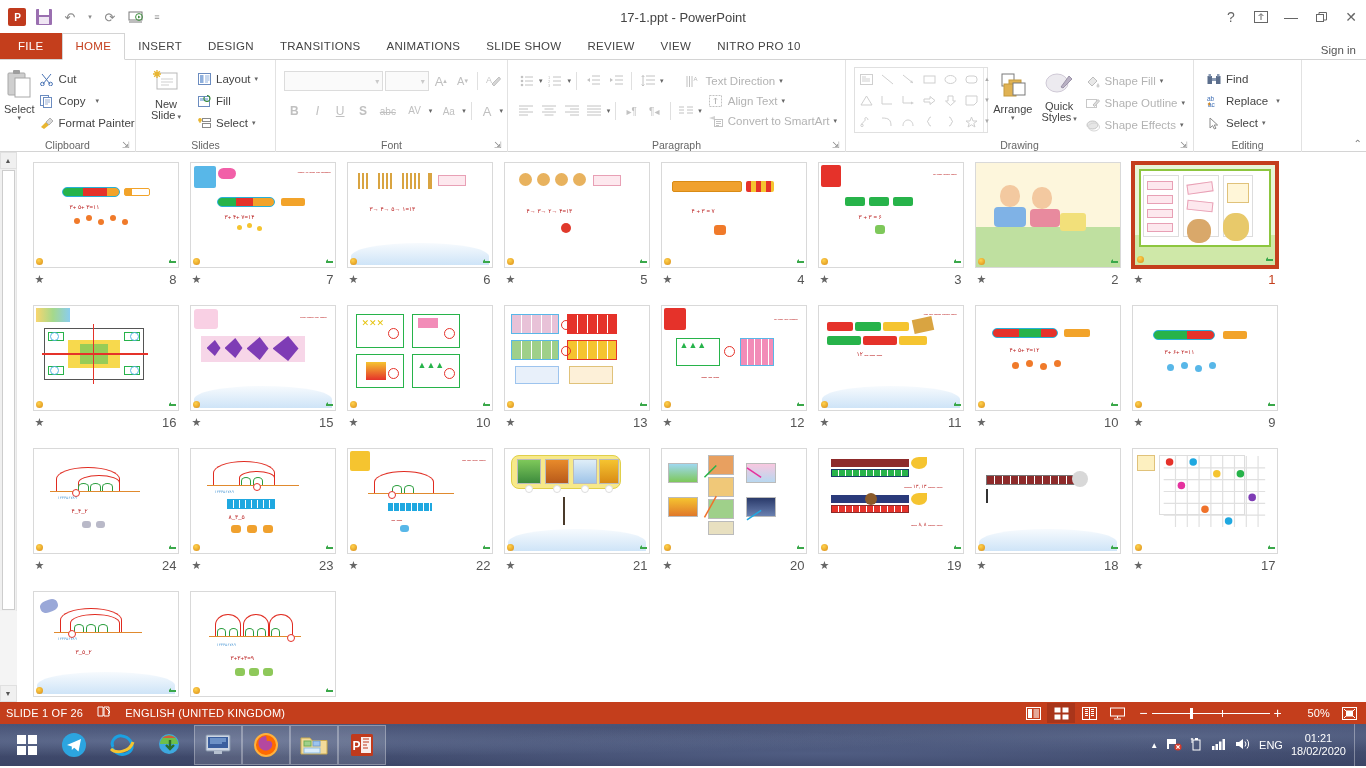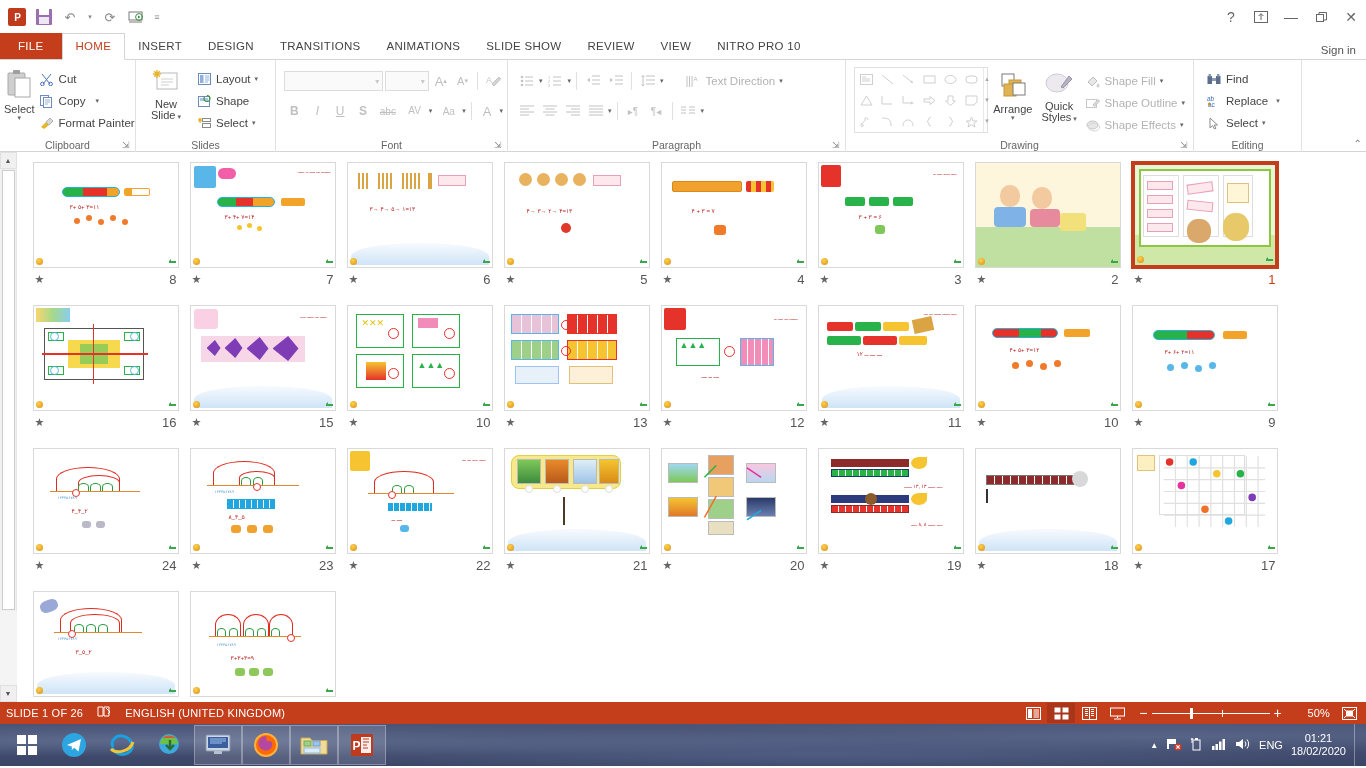"17-1.ppt - PowerPoint" div.title-center { html: none -> <div>17-1.ppt - PowerPoint</div> }
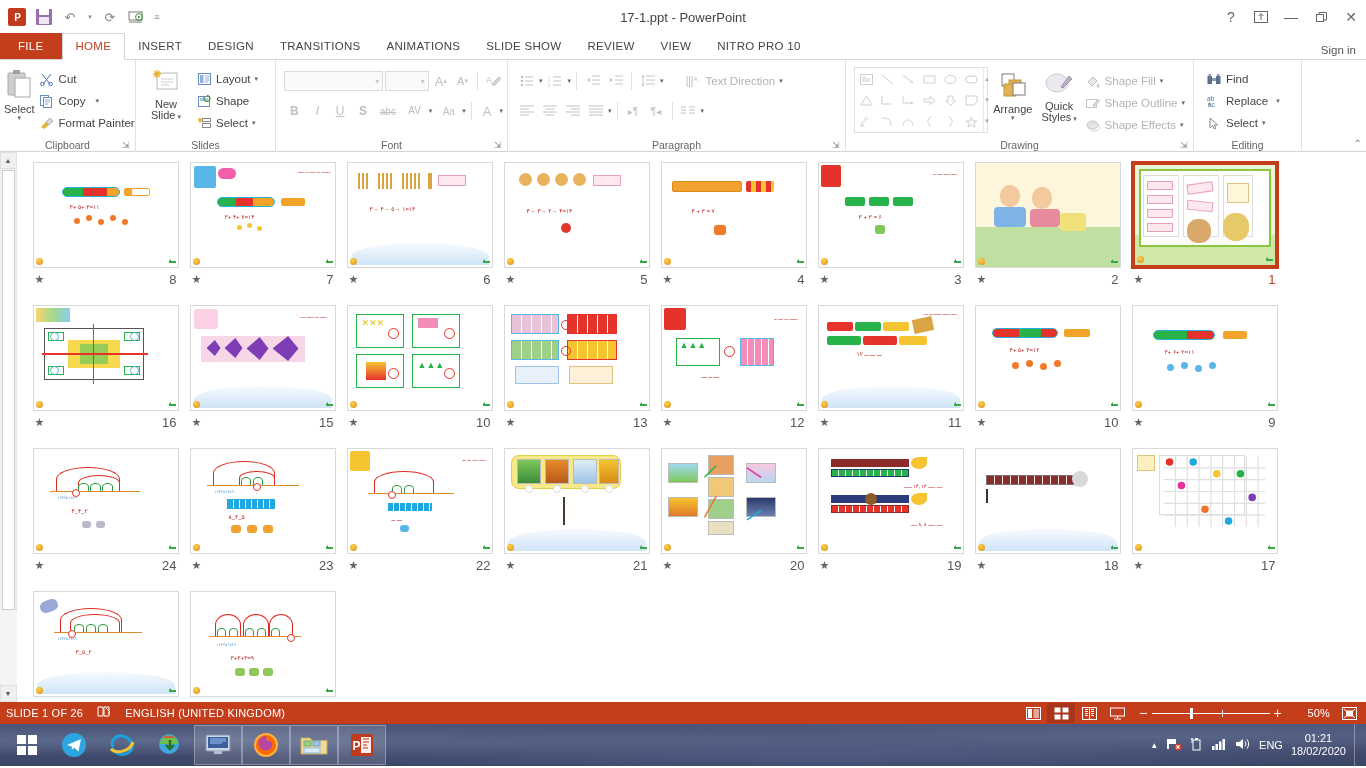"Shape" span { text: Shape -> Fill }
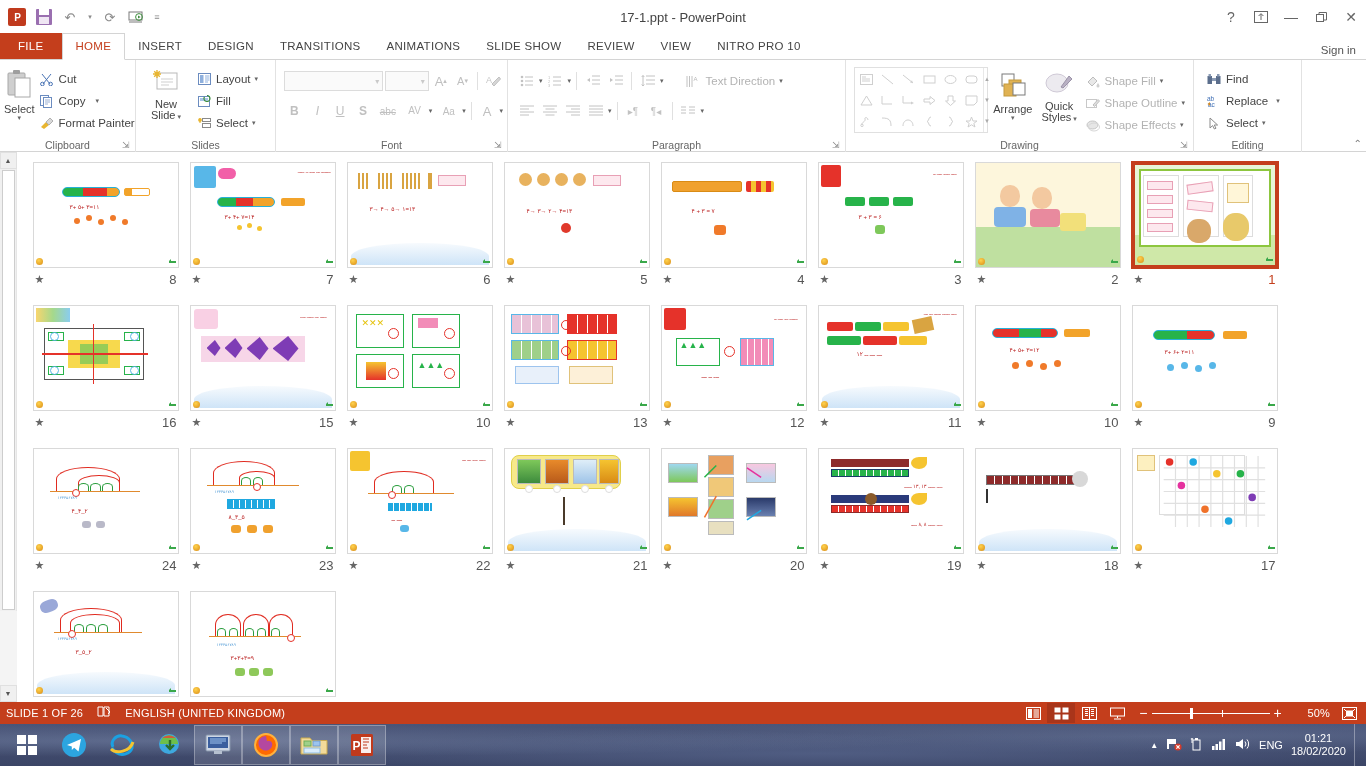"Align Text" div.col { html: none -> <div> <div> <span> <svg> <rect></rect> <path></path> </svg> </span> <span>Align Text</span> <span>▾</span> </div> <div> <span> <svg> <path></path> <rect></rect> <path></path> </svg> </span> <span>Convert to SmartArt</span> <span>▾</span> </div> </div> }
